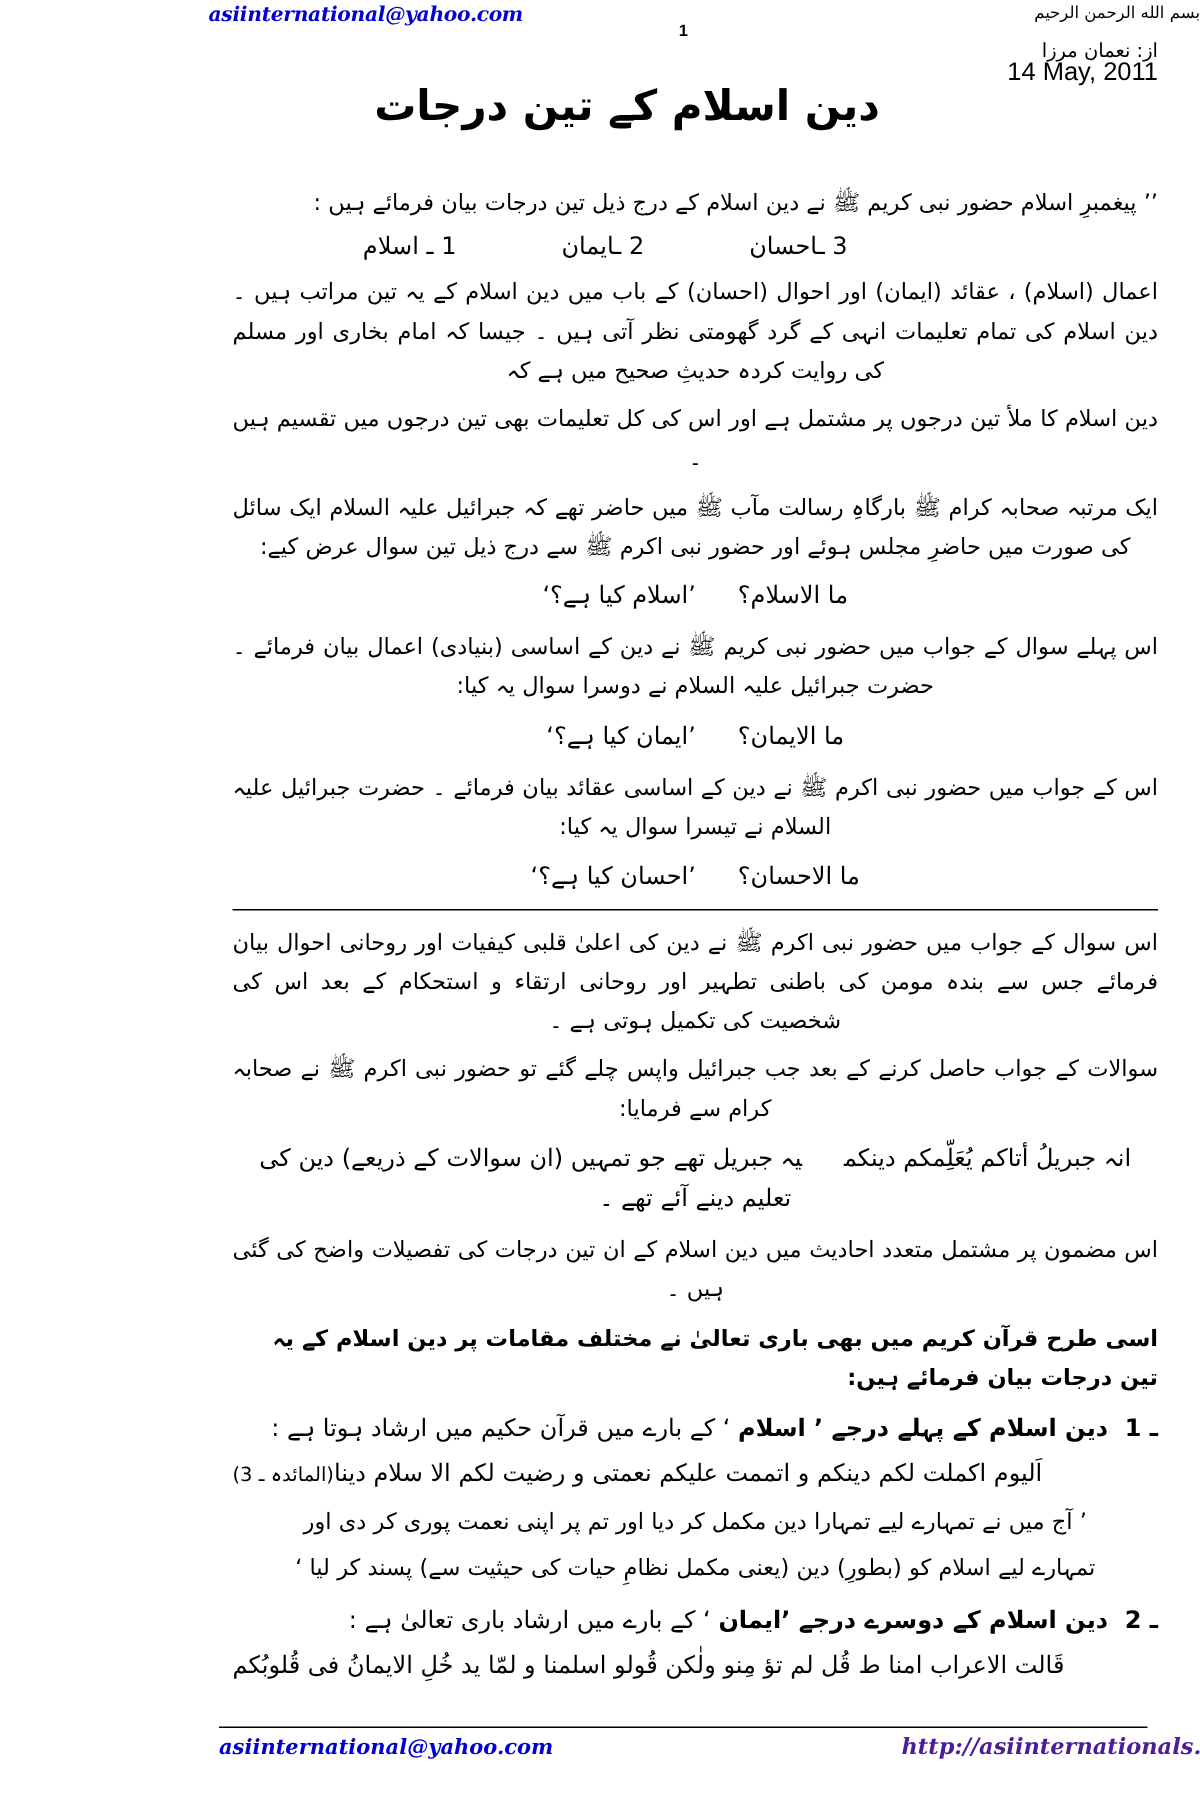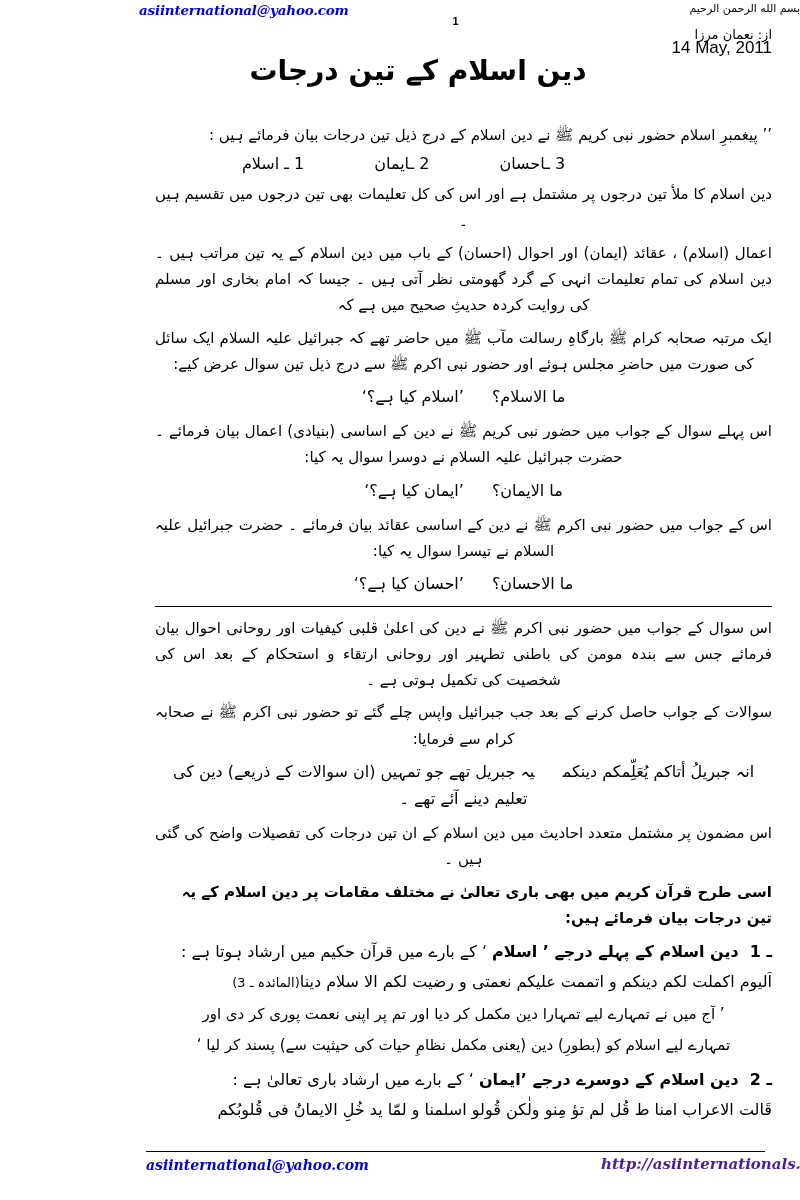"دین اسلام کا ملأ تین" p.para { order: before "اعمال (اسلام) ، عقائد (ایمان)" -> after "اعمال (اسلام) ، عقائد (ایمان)" }
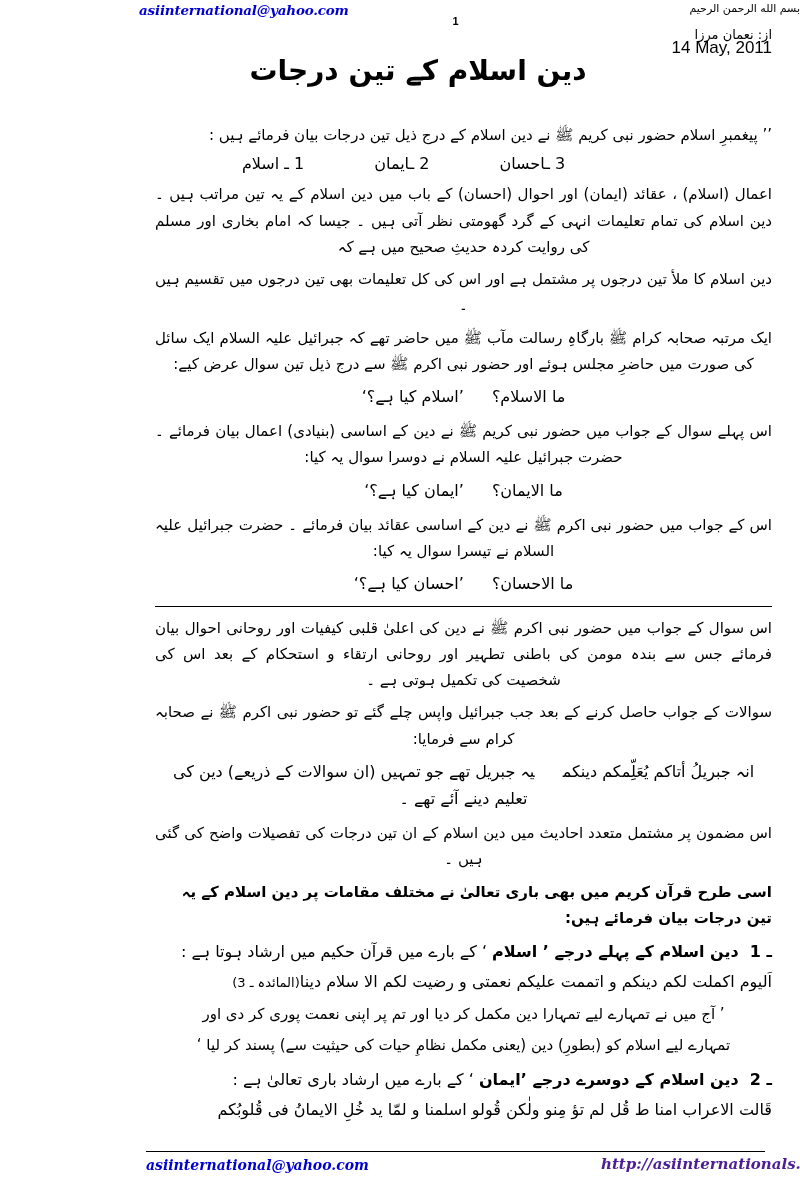"اَلیوم اکملت لکم دینکم و" p.arabic { text-align: right -> left }
